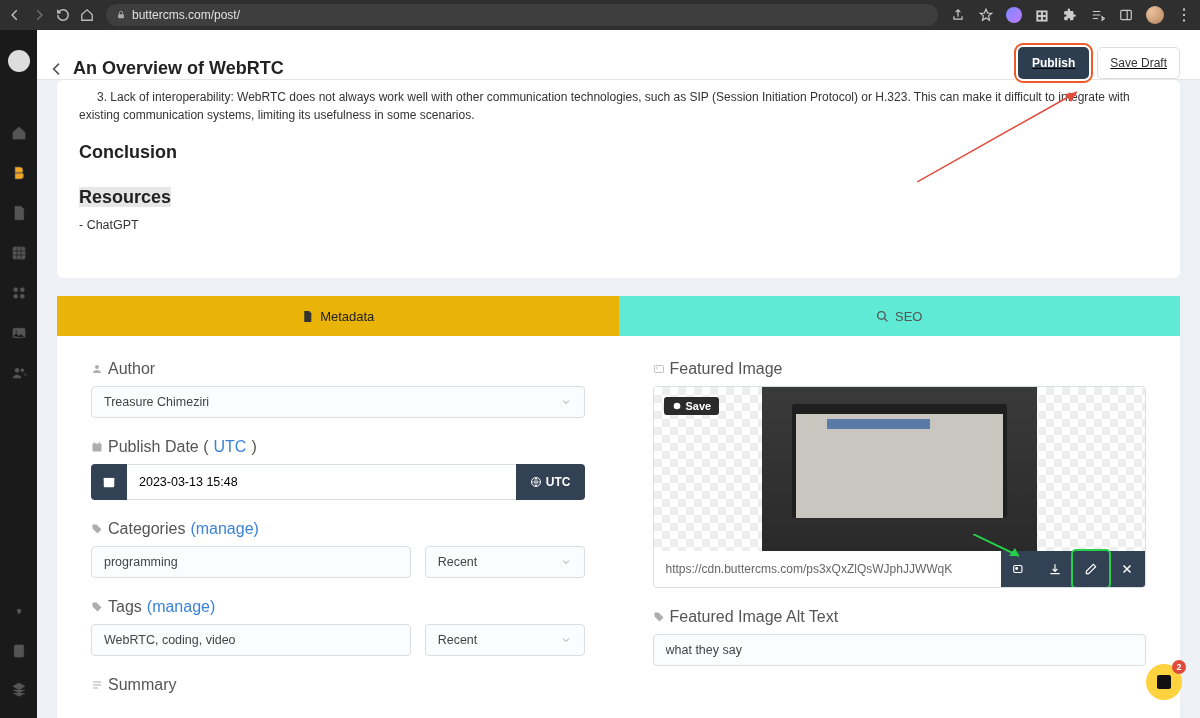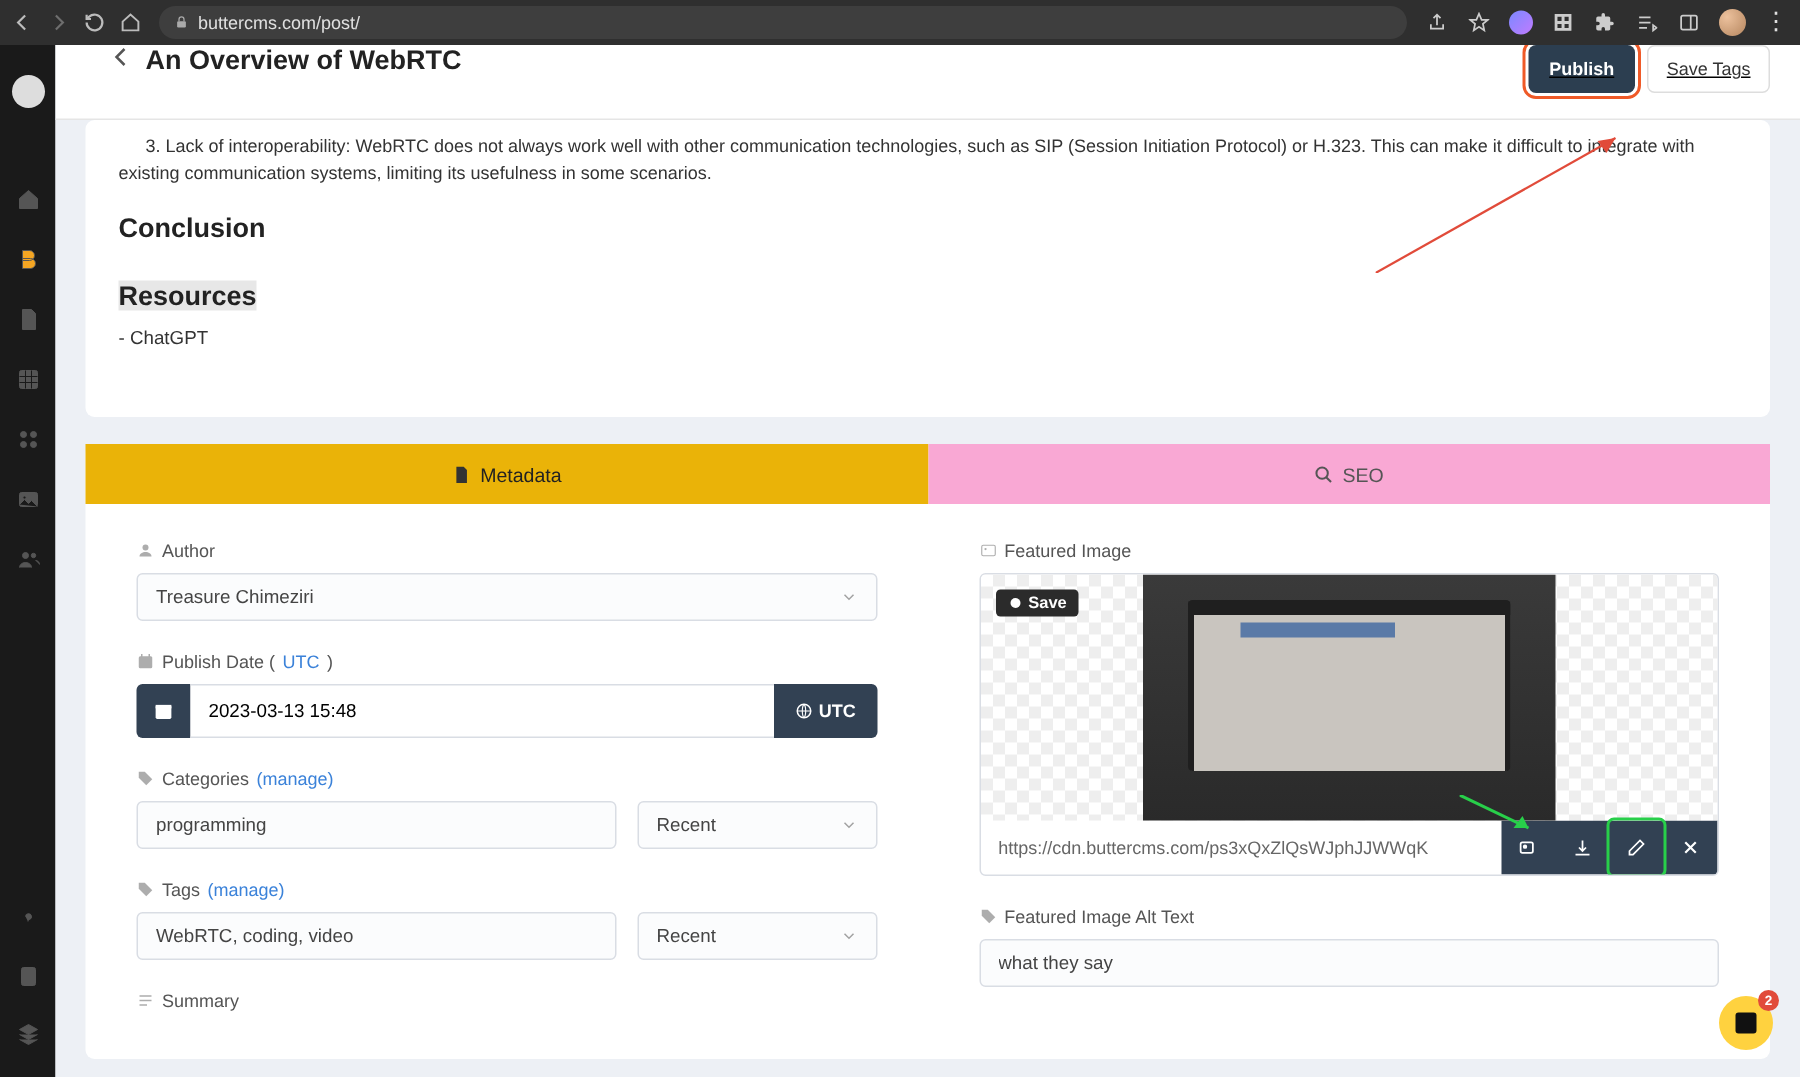"An Overview of WebRTC" .topbar { align-items: flex-start -> flex-end; padding: 0 36px -> 0 12px }
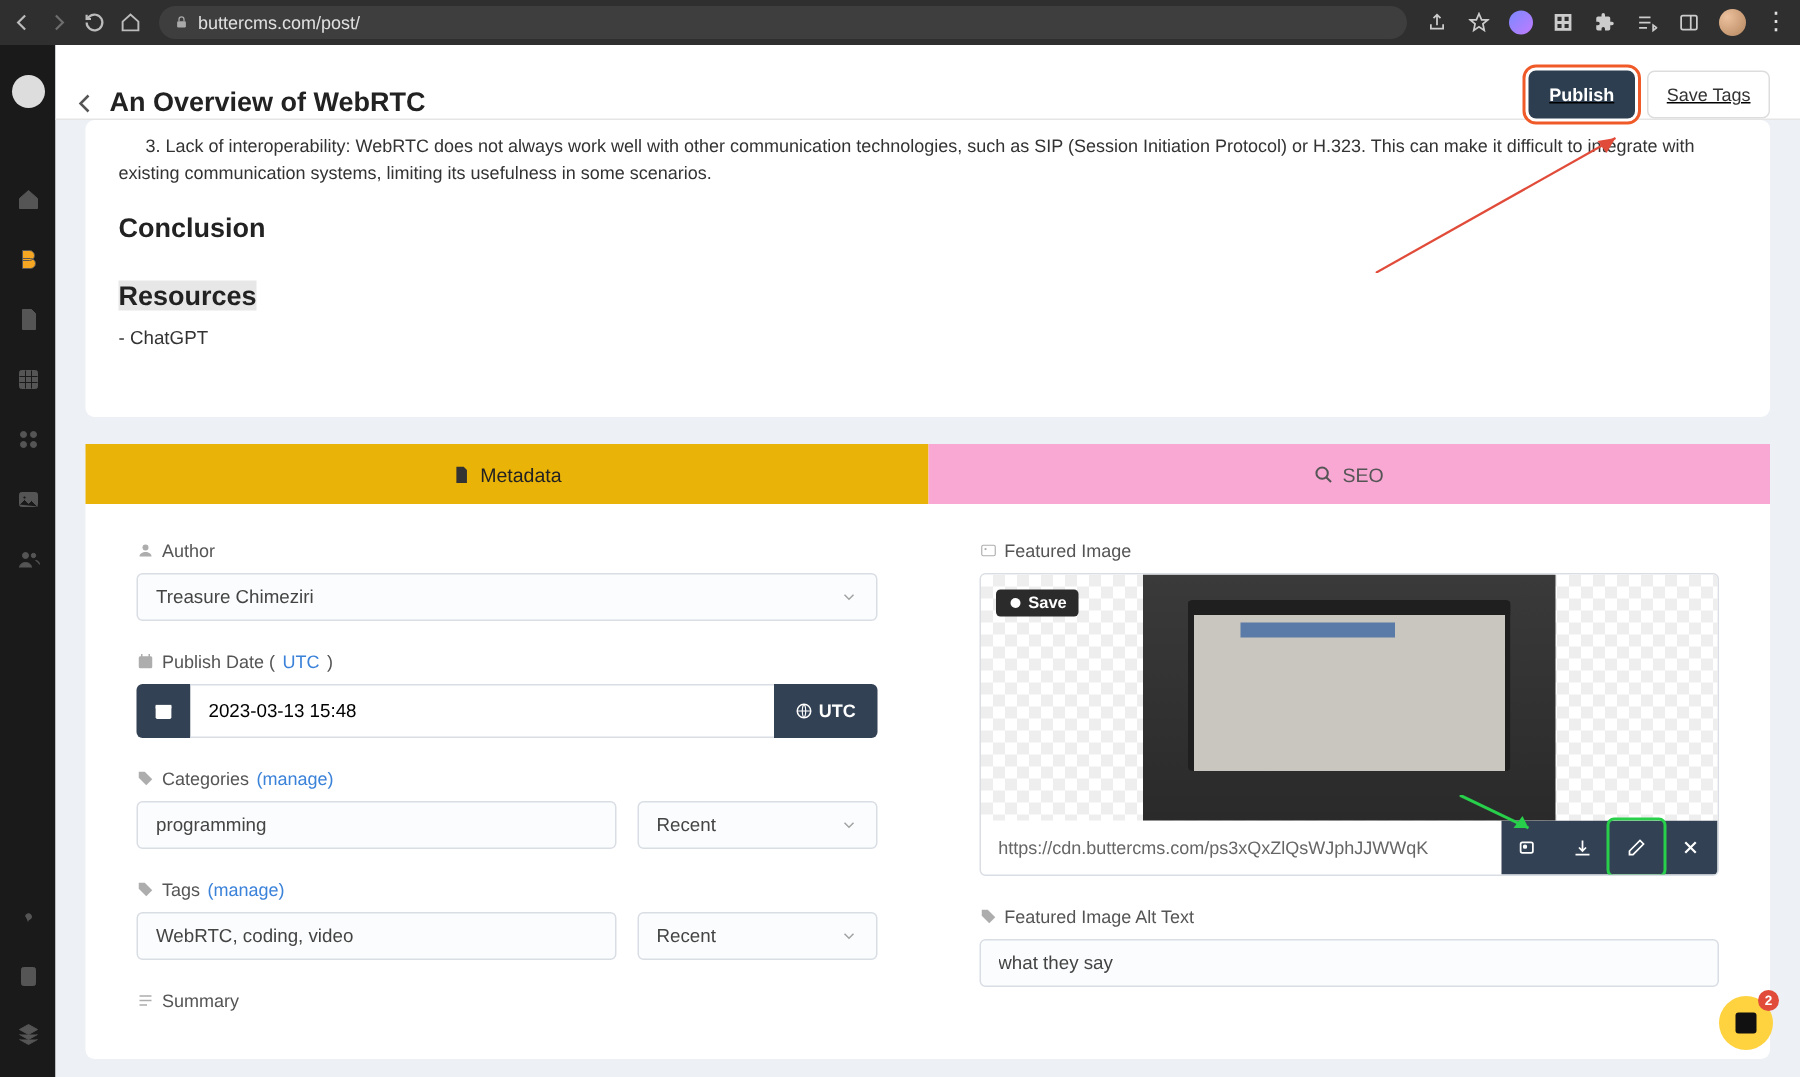"Save Tags" button.btn-save-draft { text: Tags -> Draft }
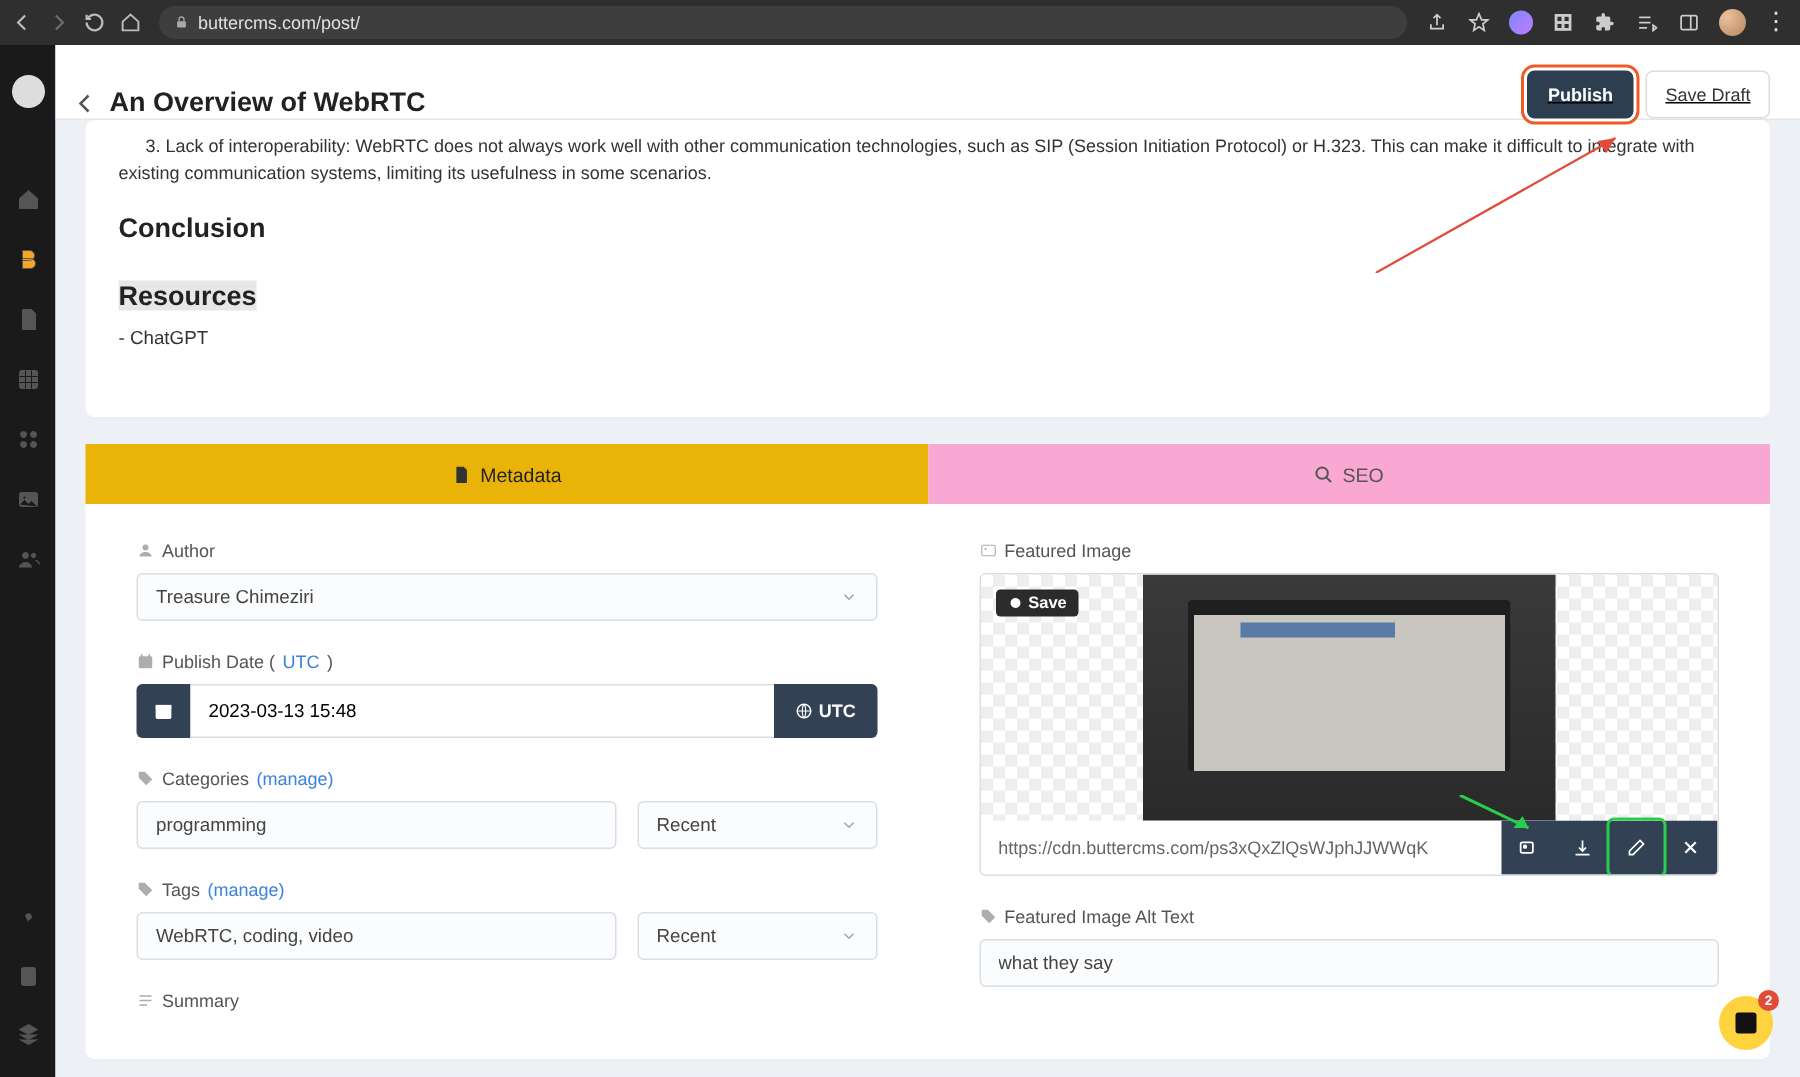"SEO" .tab.inactive { background: #f9a8d4 -> #5eead4 }
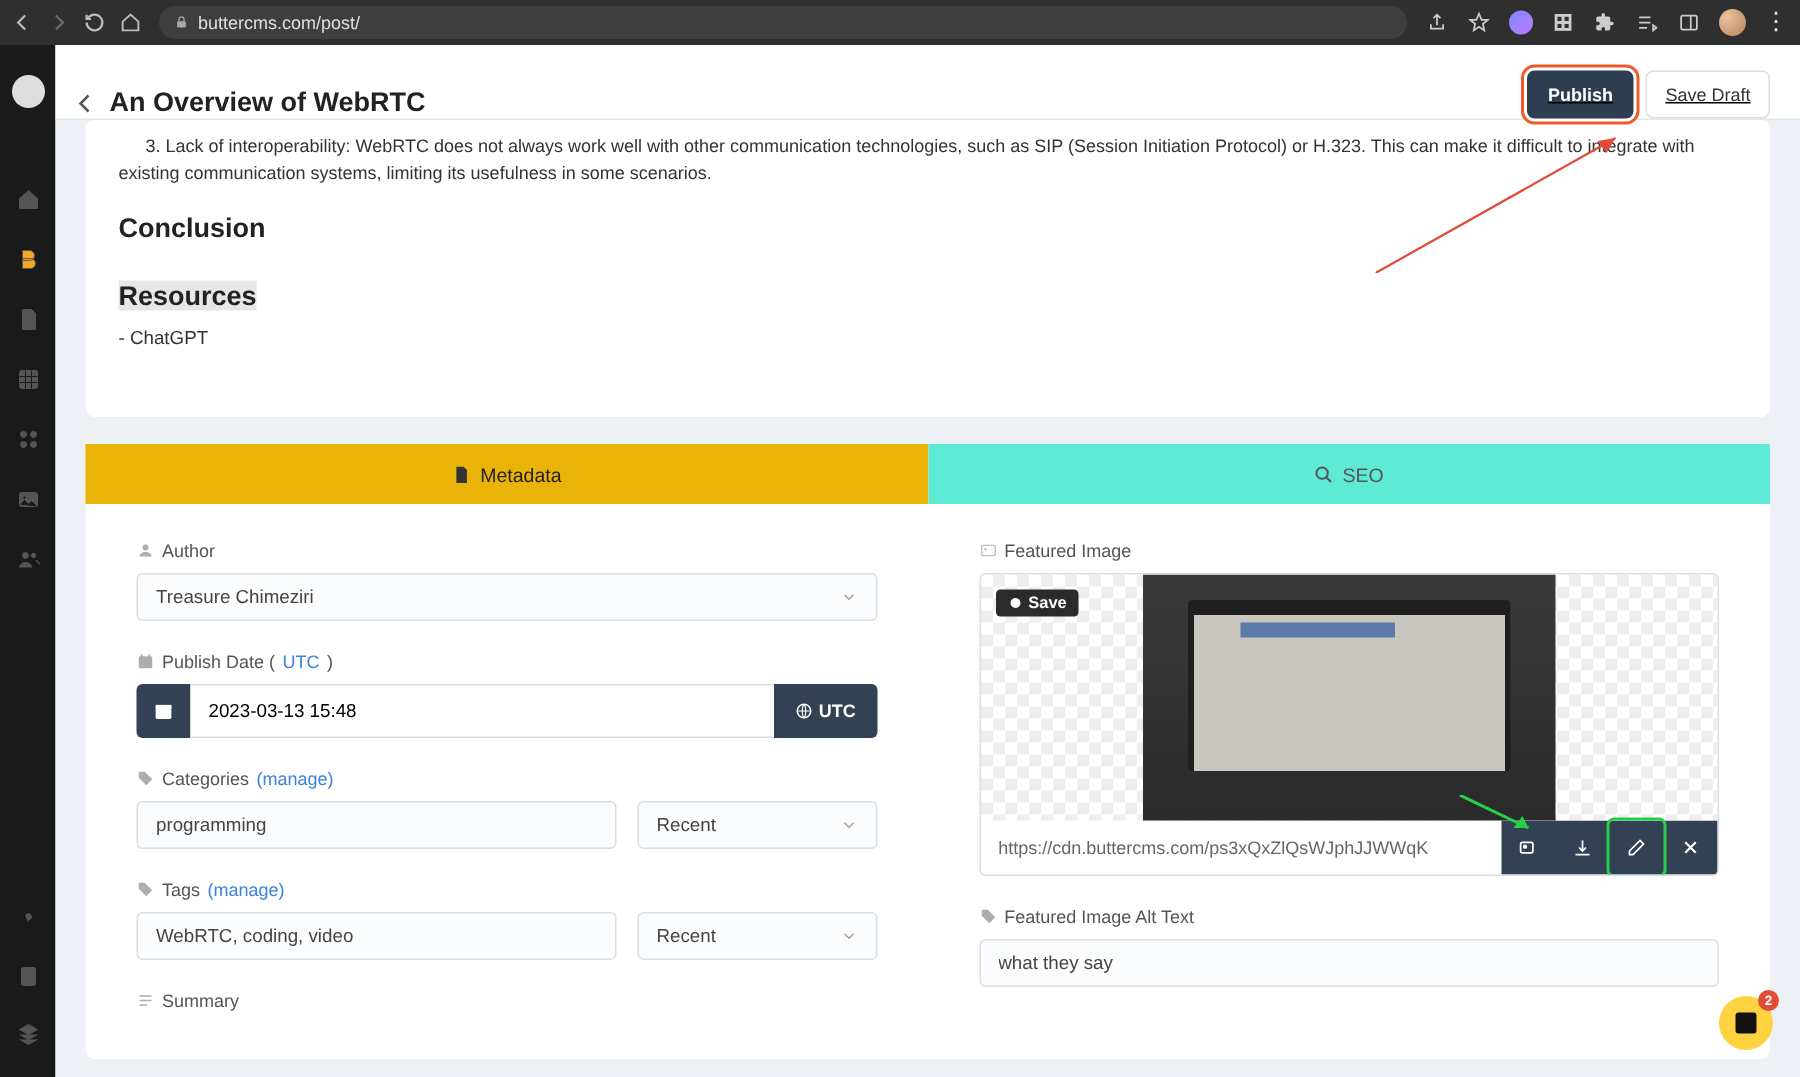"Author" .field-label { font-size: 12px -> 16px }
